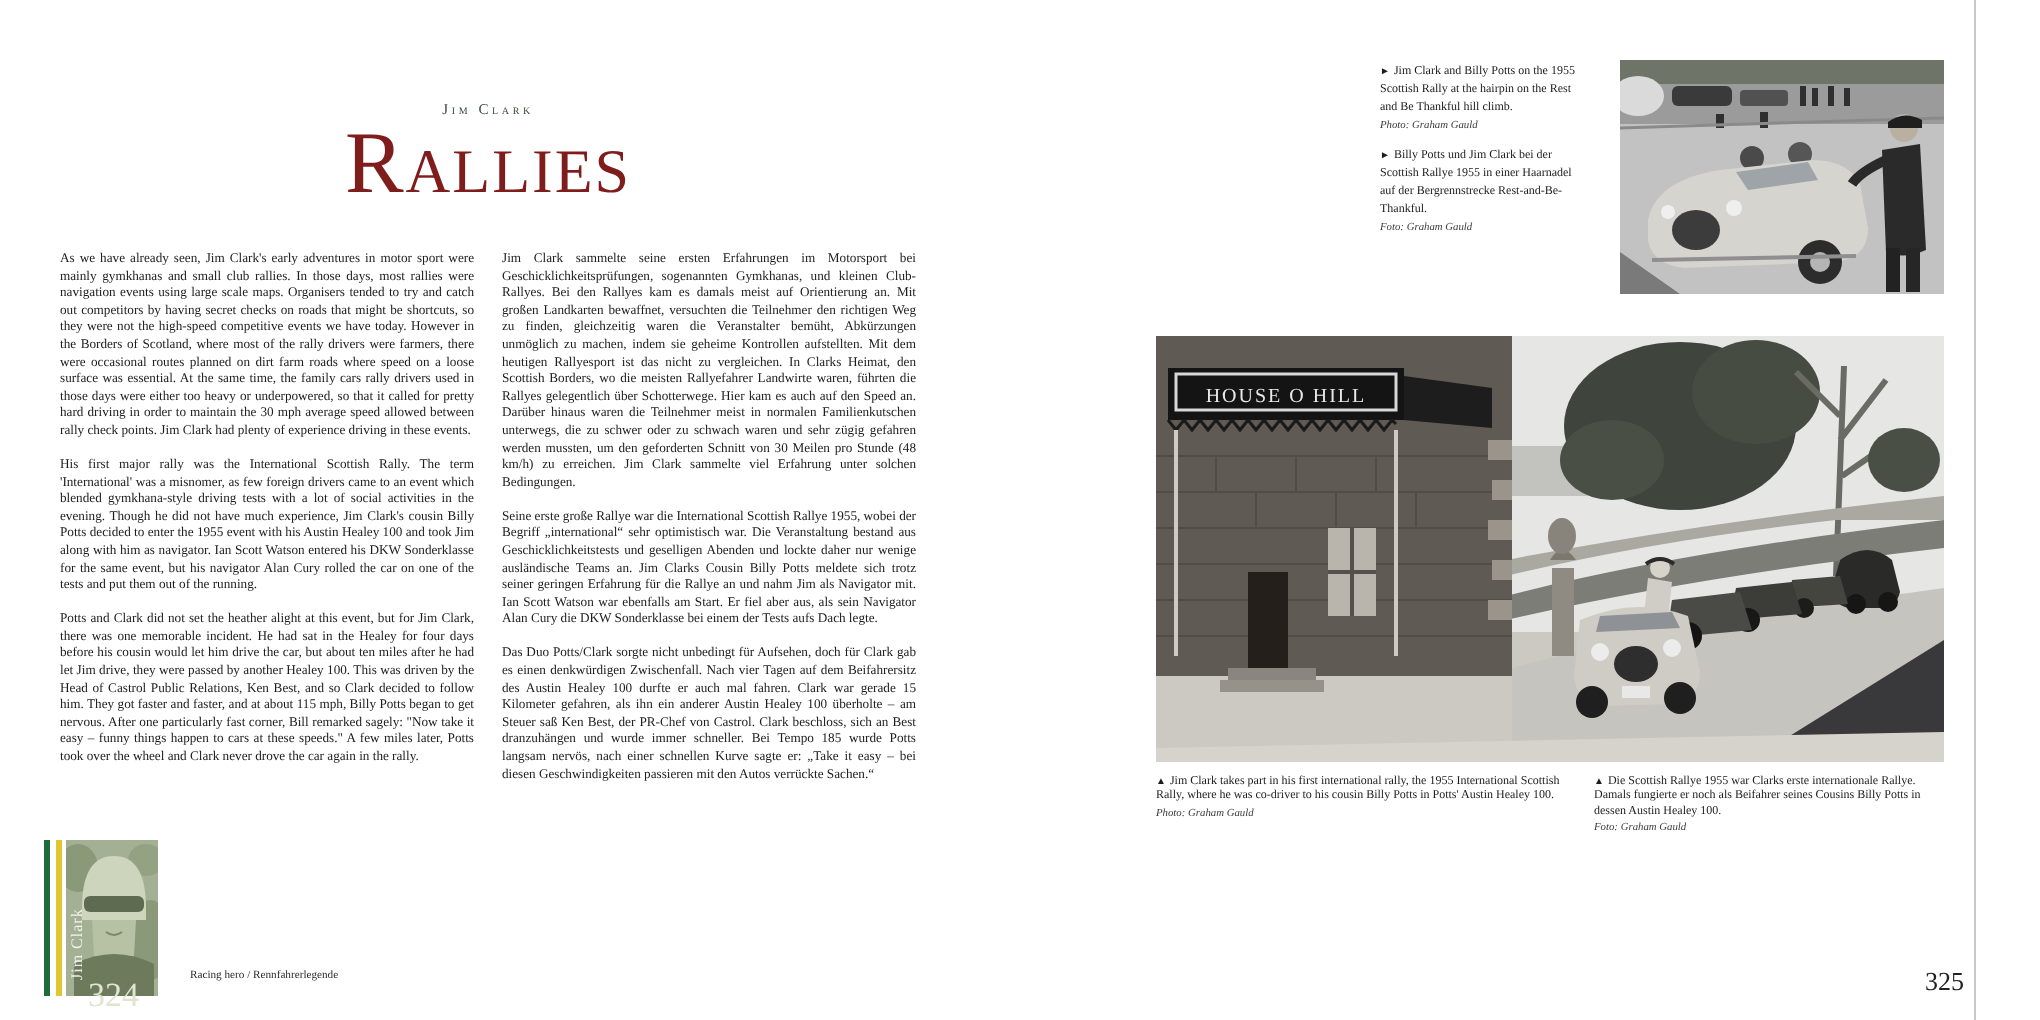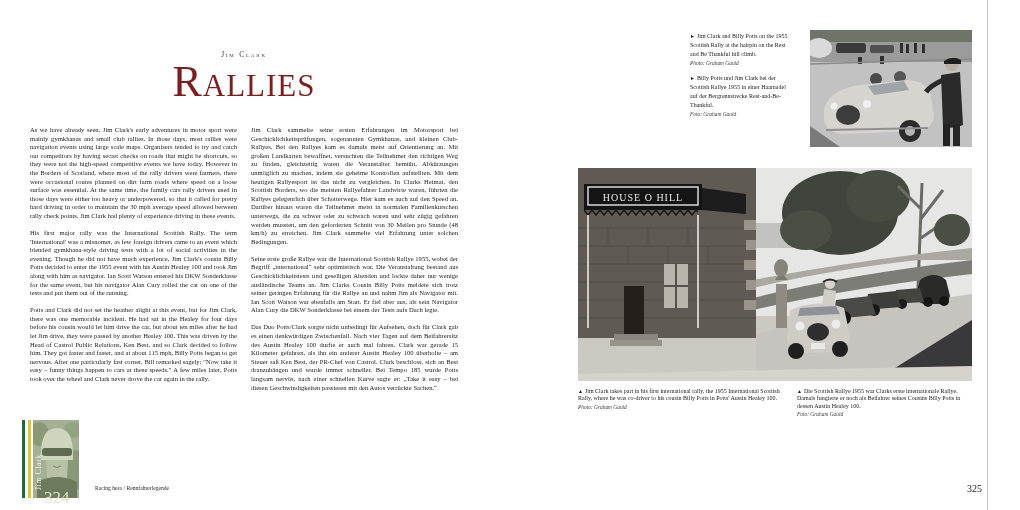"325" .page-number { font-size: 10px -> 13px }
